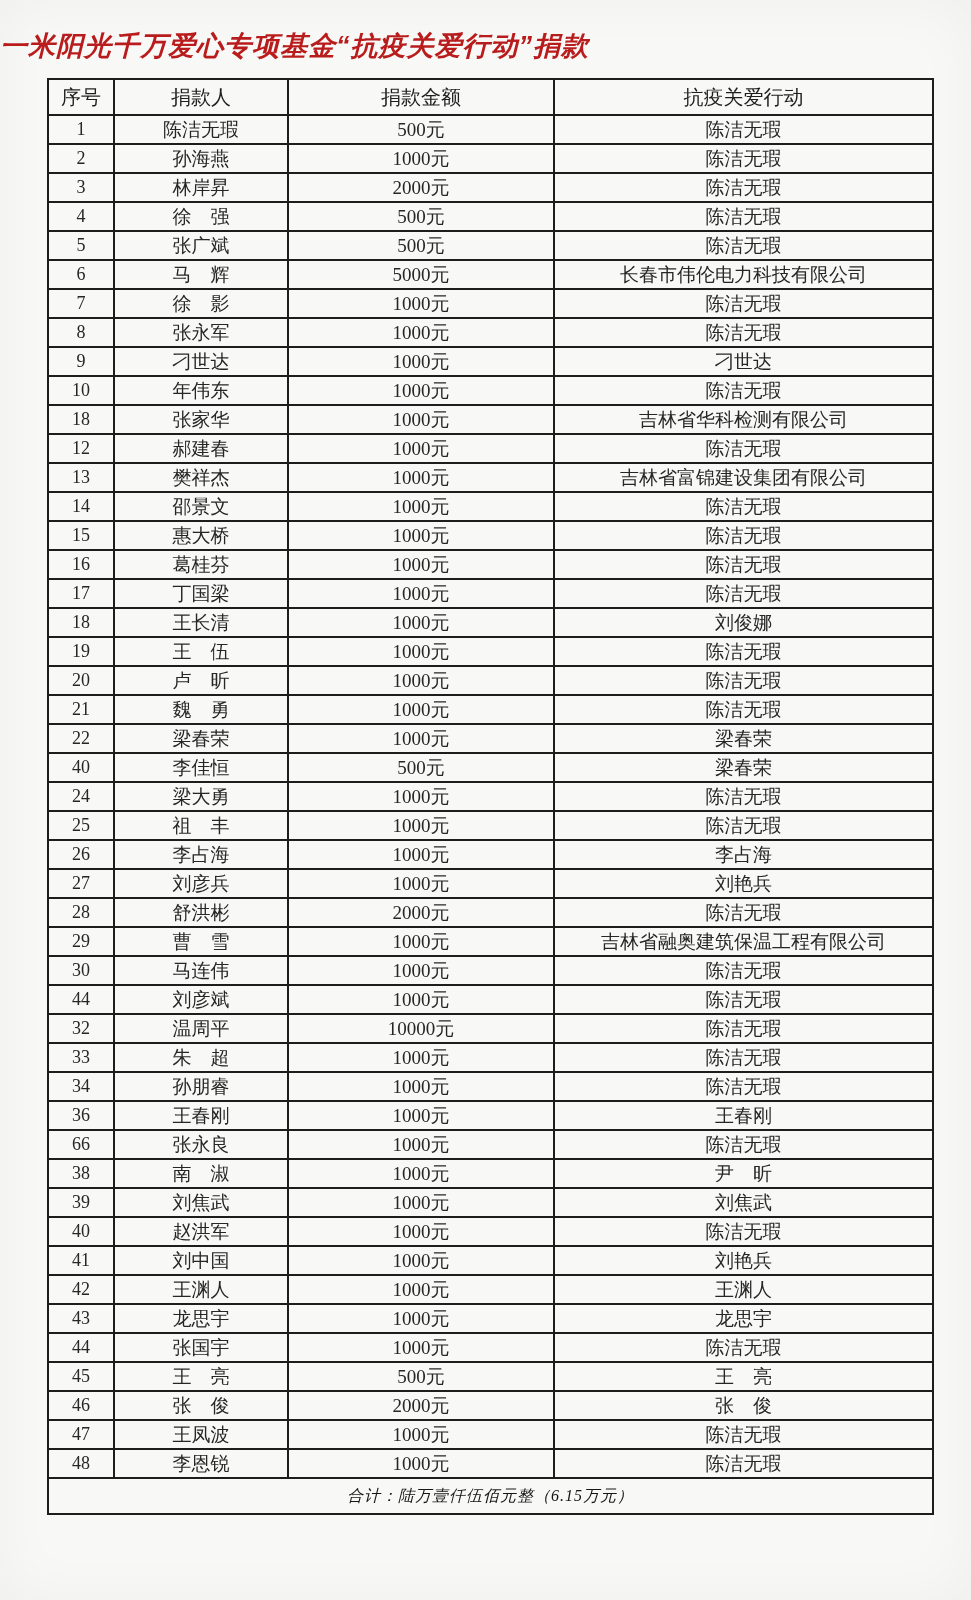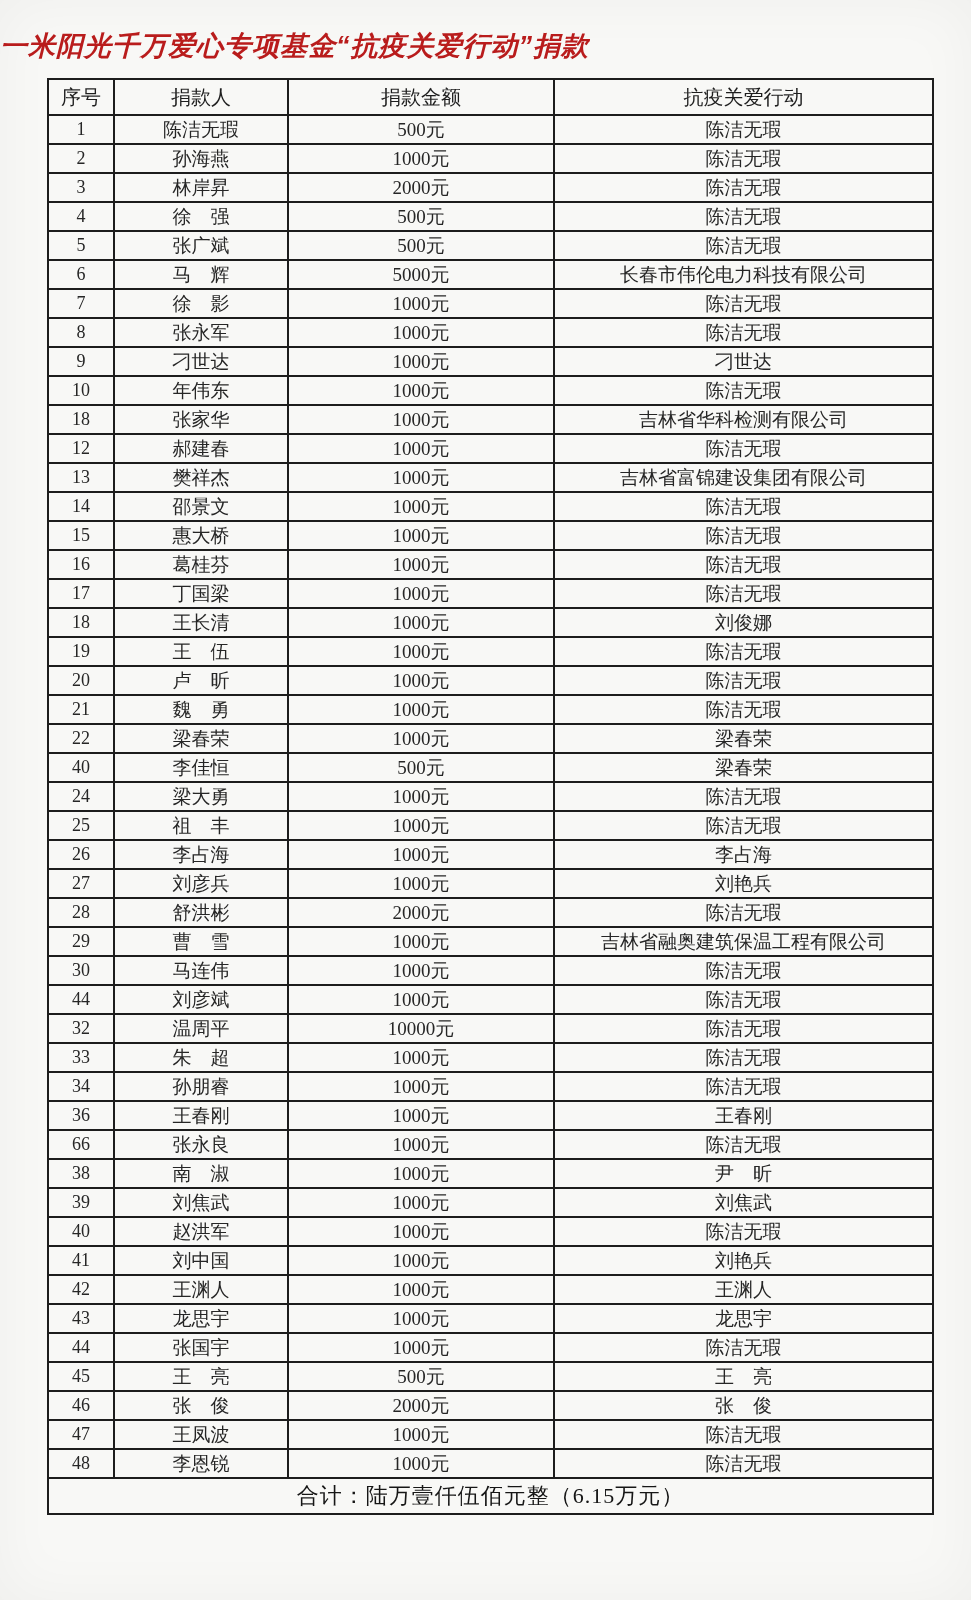"合计：陆万壹仟伍佰元整（6.15万元）" table.donations td.total-cell { font-size: 22px -> 16px; font-style: none -> italic }
